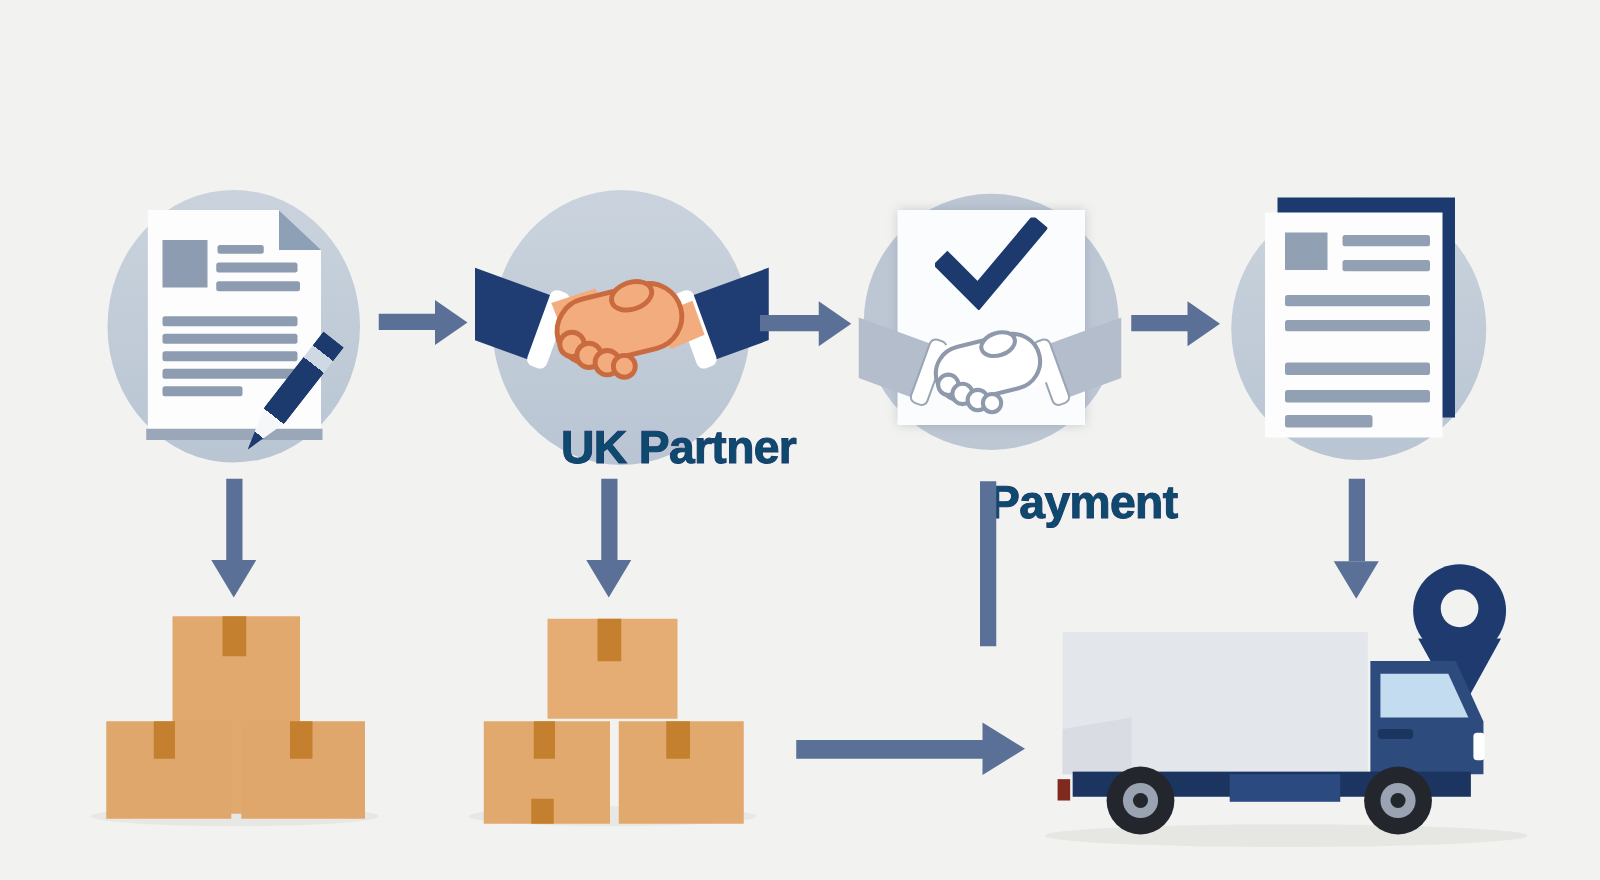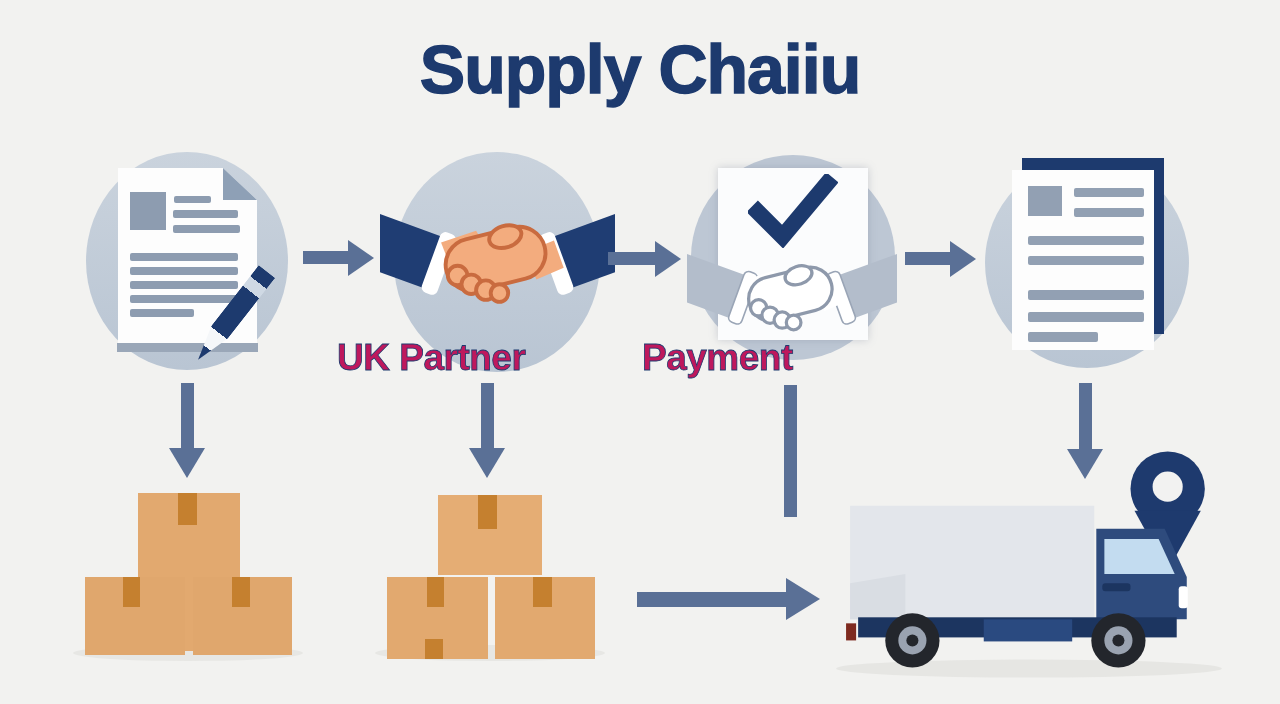"Supply Chaiiu" div.abs { html: <div>Supply Chaiiu</div> -> none }
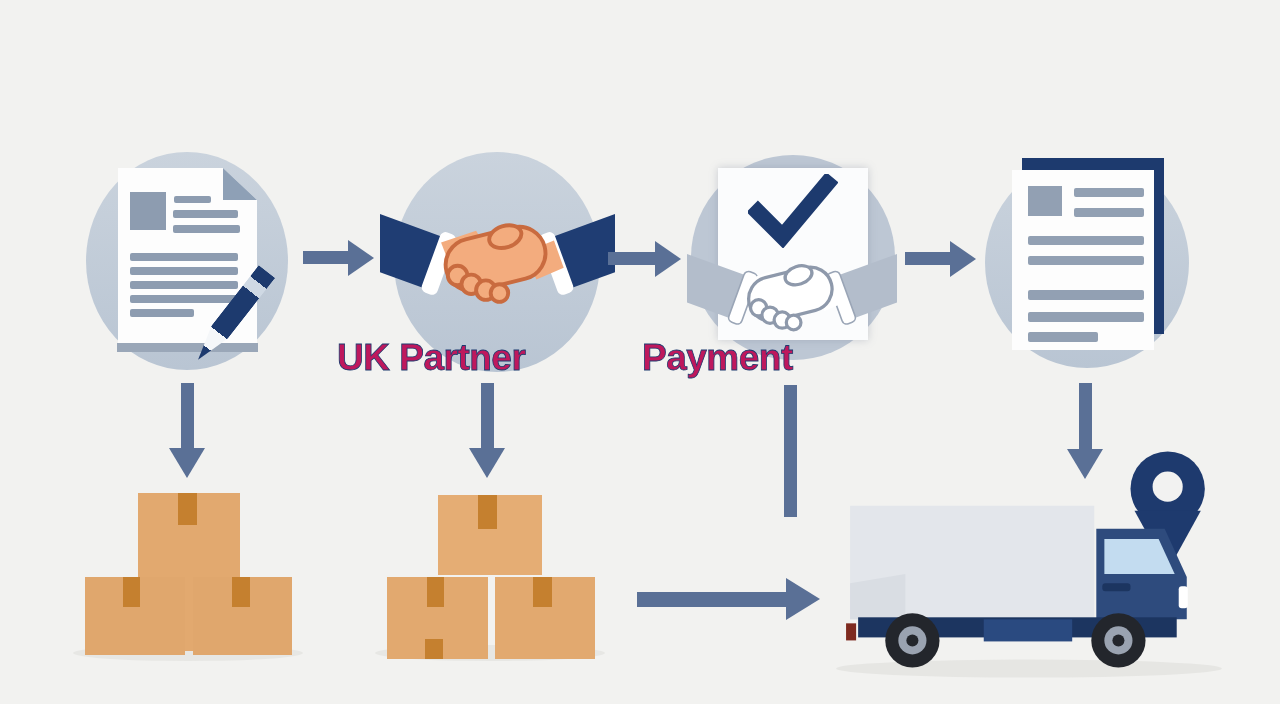"UK Partner" .step-label { color: #be185d -> #0c4a6e; text-align: left -> right }
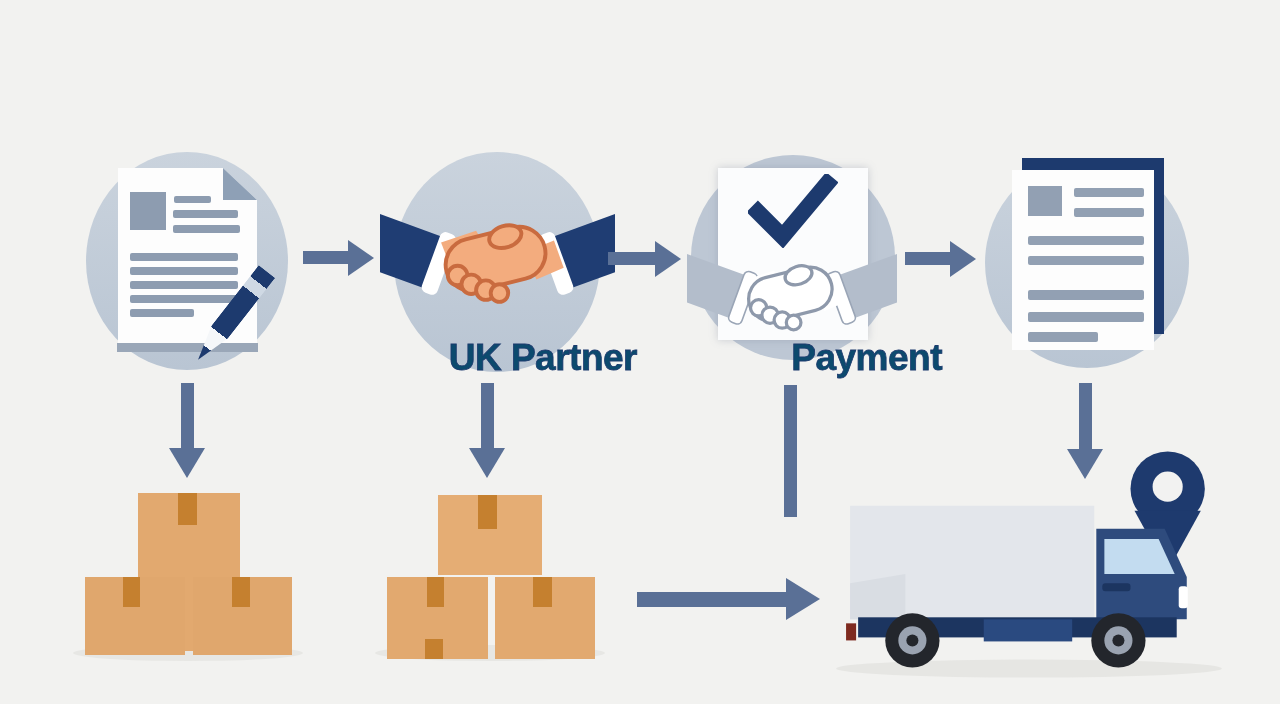"Payment" div.abs { margin-top: none -> 44px }
